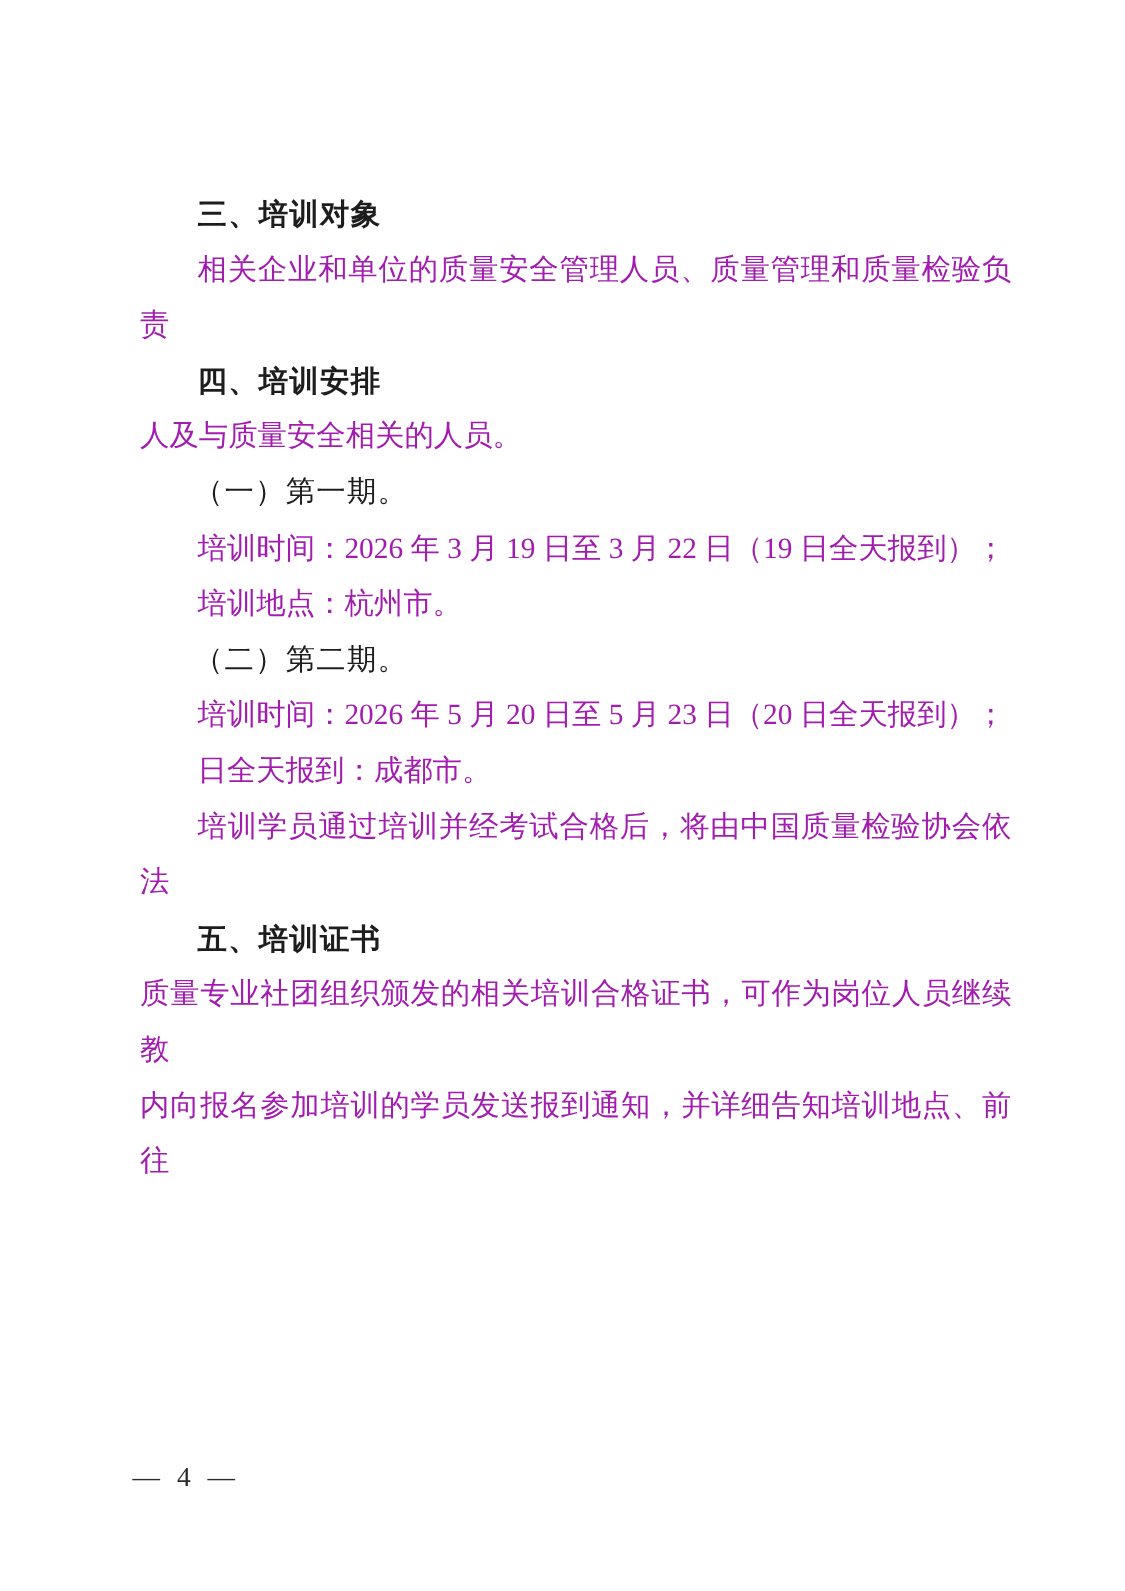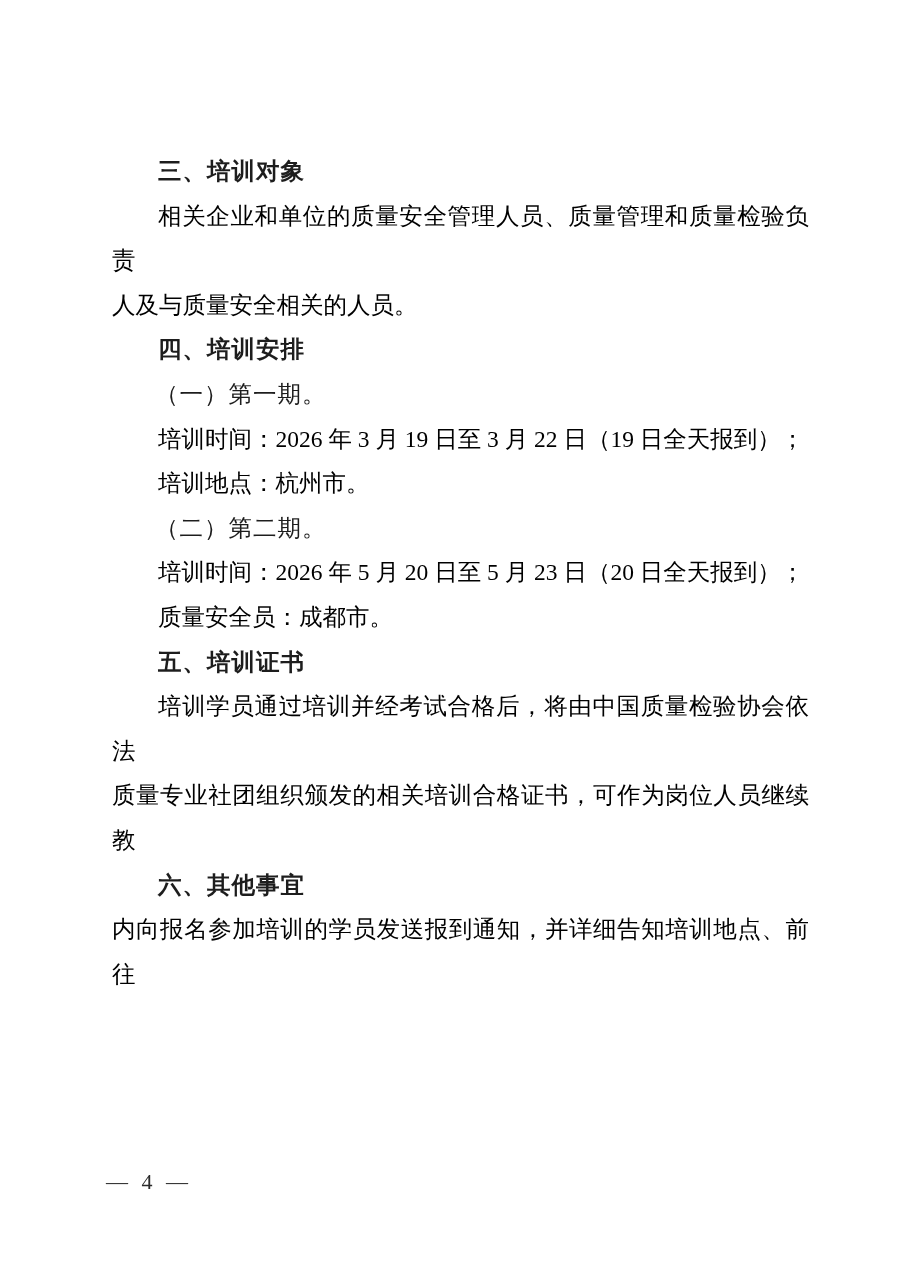"相关企业和单位的质量安全管理人员、质量管理和质量检验负责" .line { color: #000000 -> #a21caf }
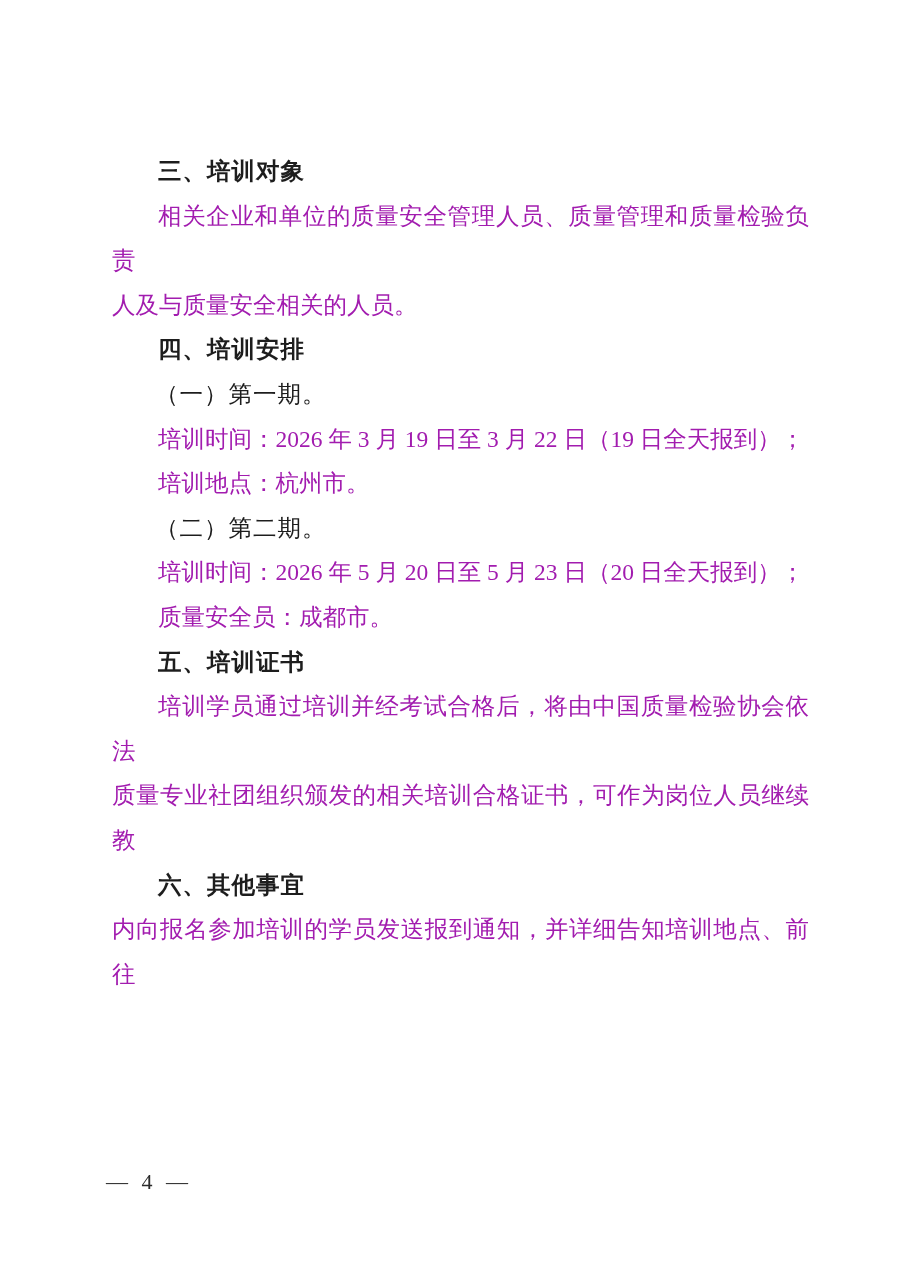"人及与质量安全相关的人员。" div.line { order: before "四、培训安排" -> after "四、培训安排" }
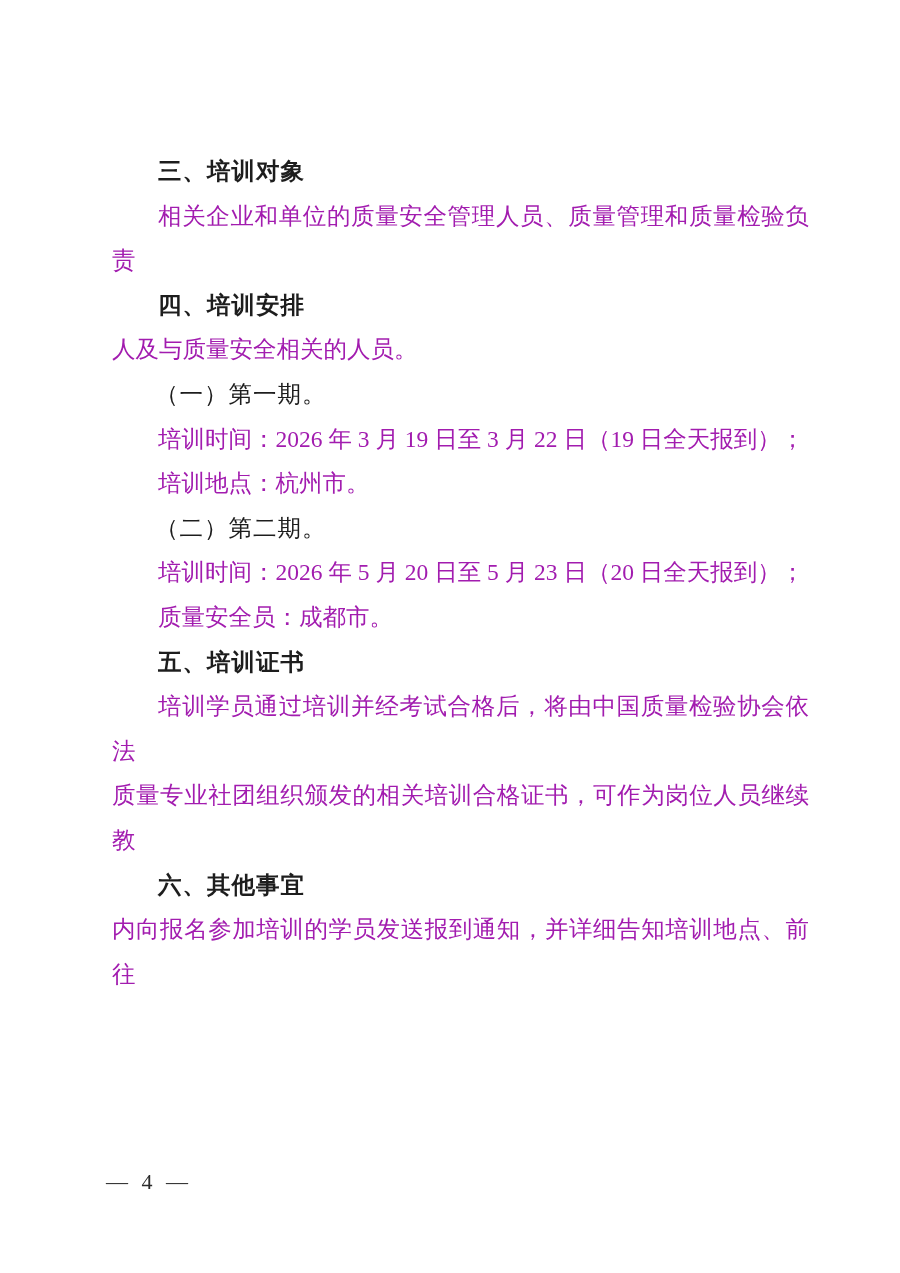"质量安全员：成都市。" div.line { text: 质量安全员 -> 日全天报到 }
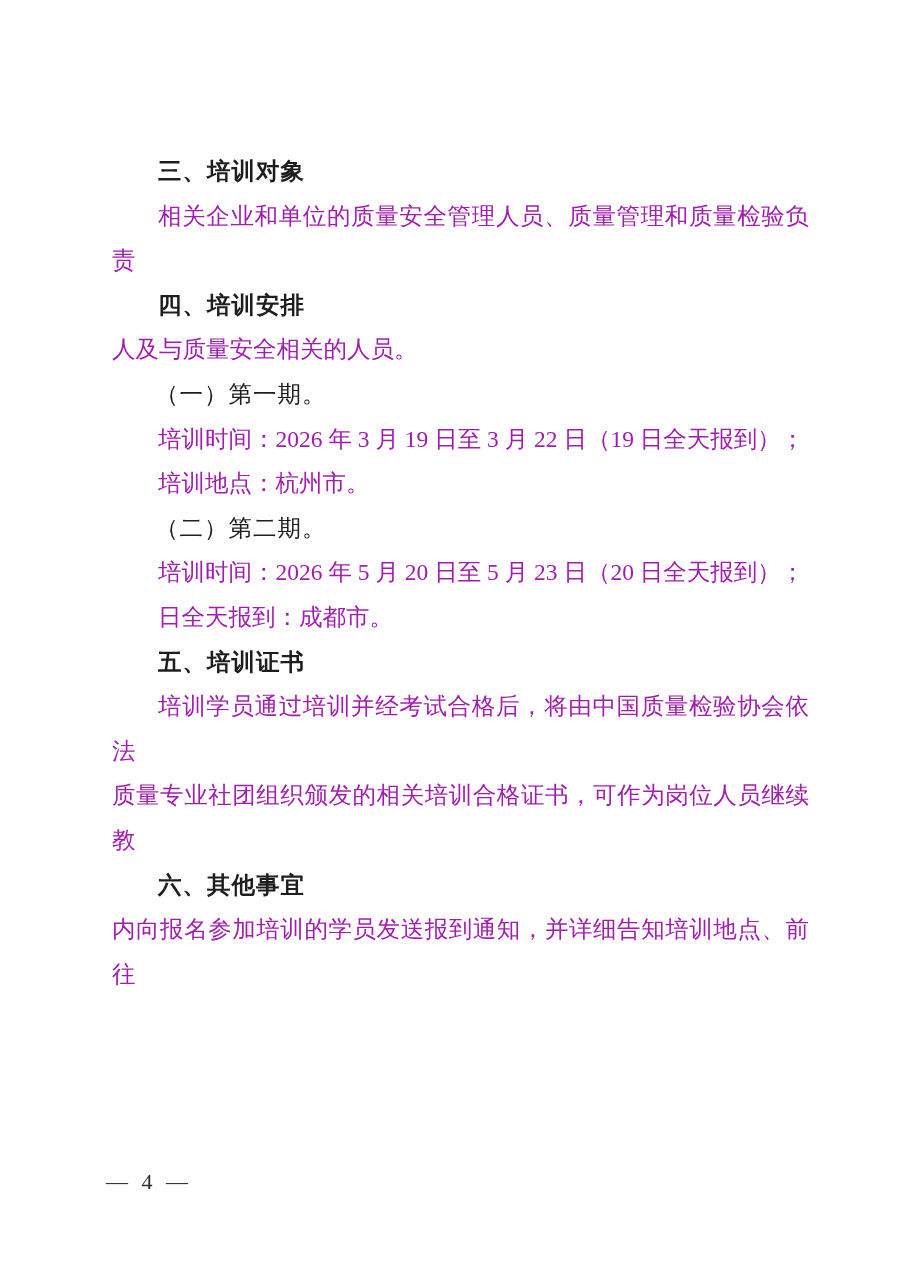"五、培训证书" div.line { order: before "培训学员通过培训并经考试合格后，将由中国质量检验协会依法" -> after "培训学员通过培训并经考试合格后，将由中国质量检验协会依法" }
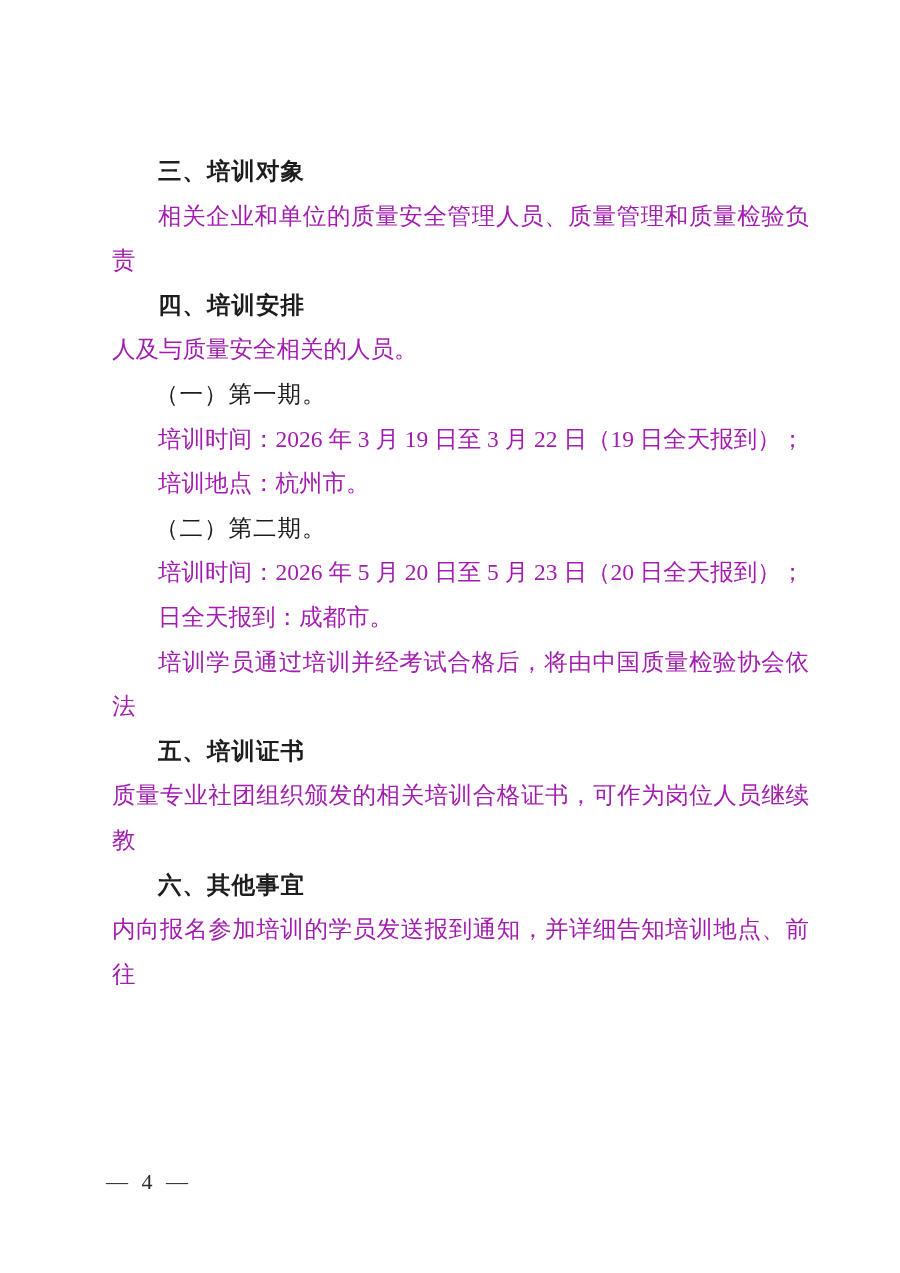"六、其他事宜" div.line { html: <div>六、其他事宜</div> -> none }
